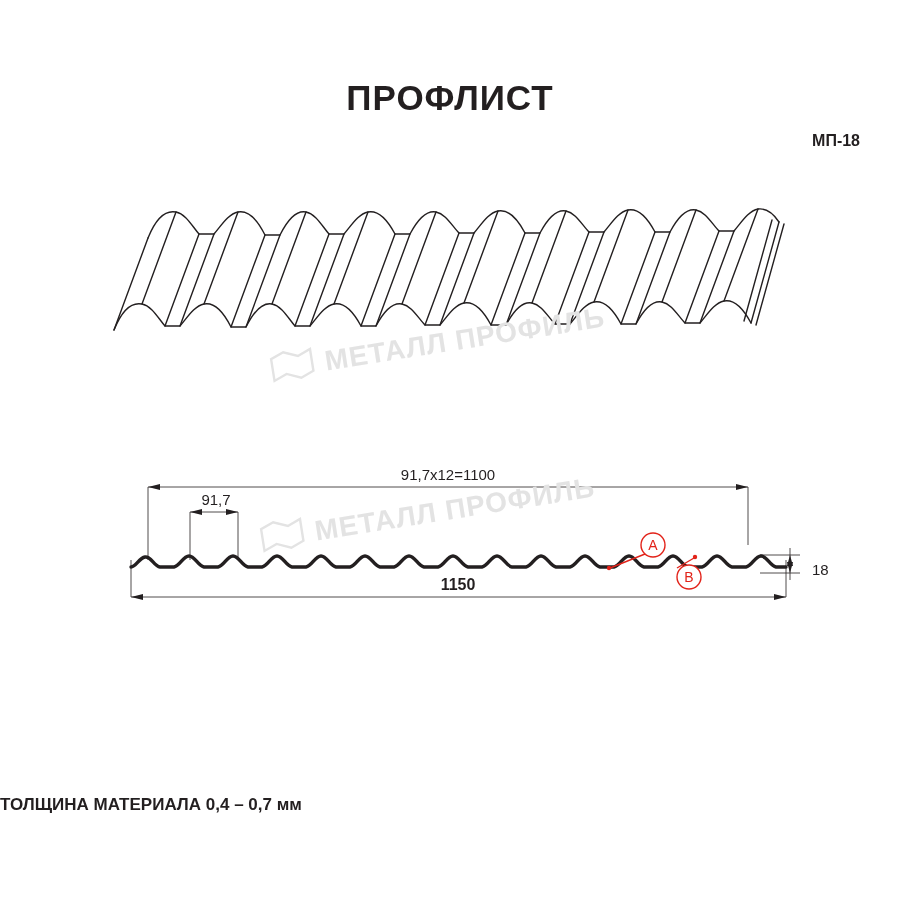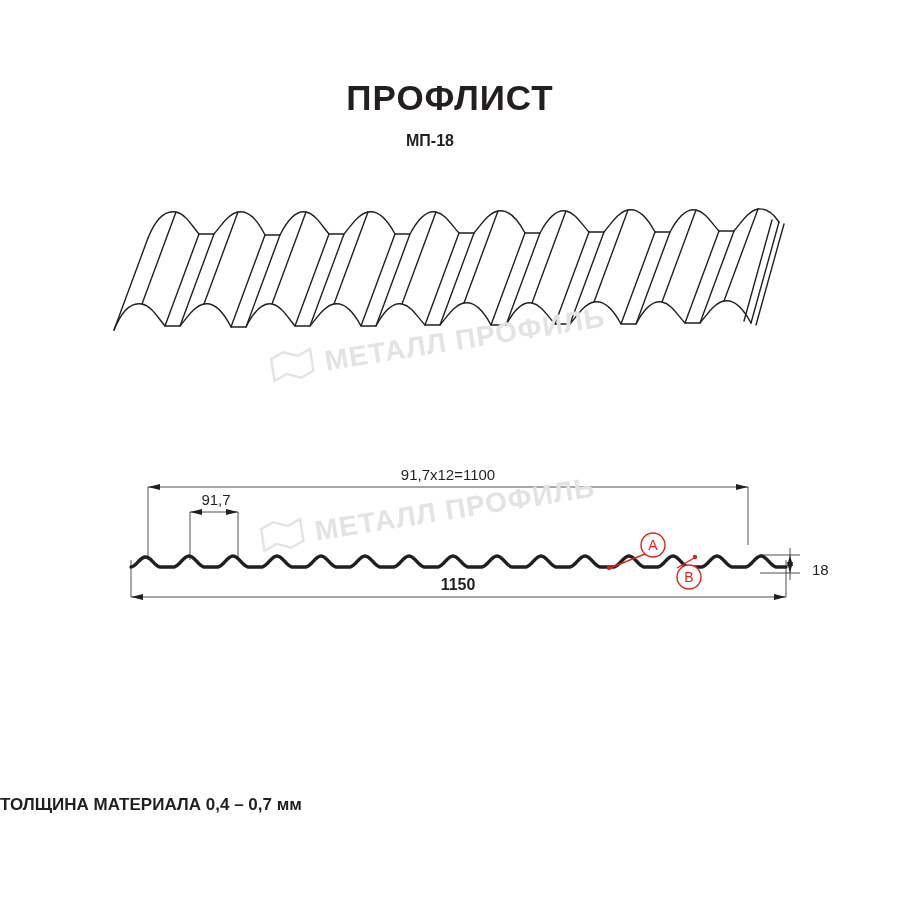"МП-18" .subtitle { text-align: center -> right }
